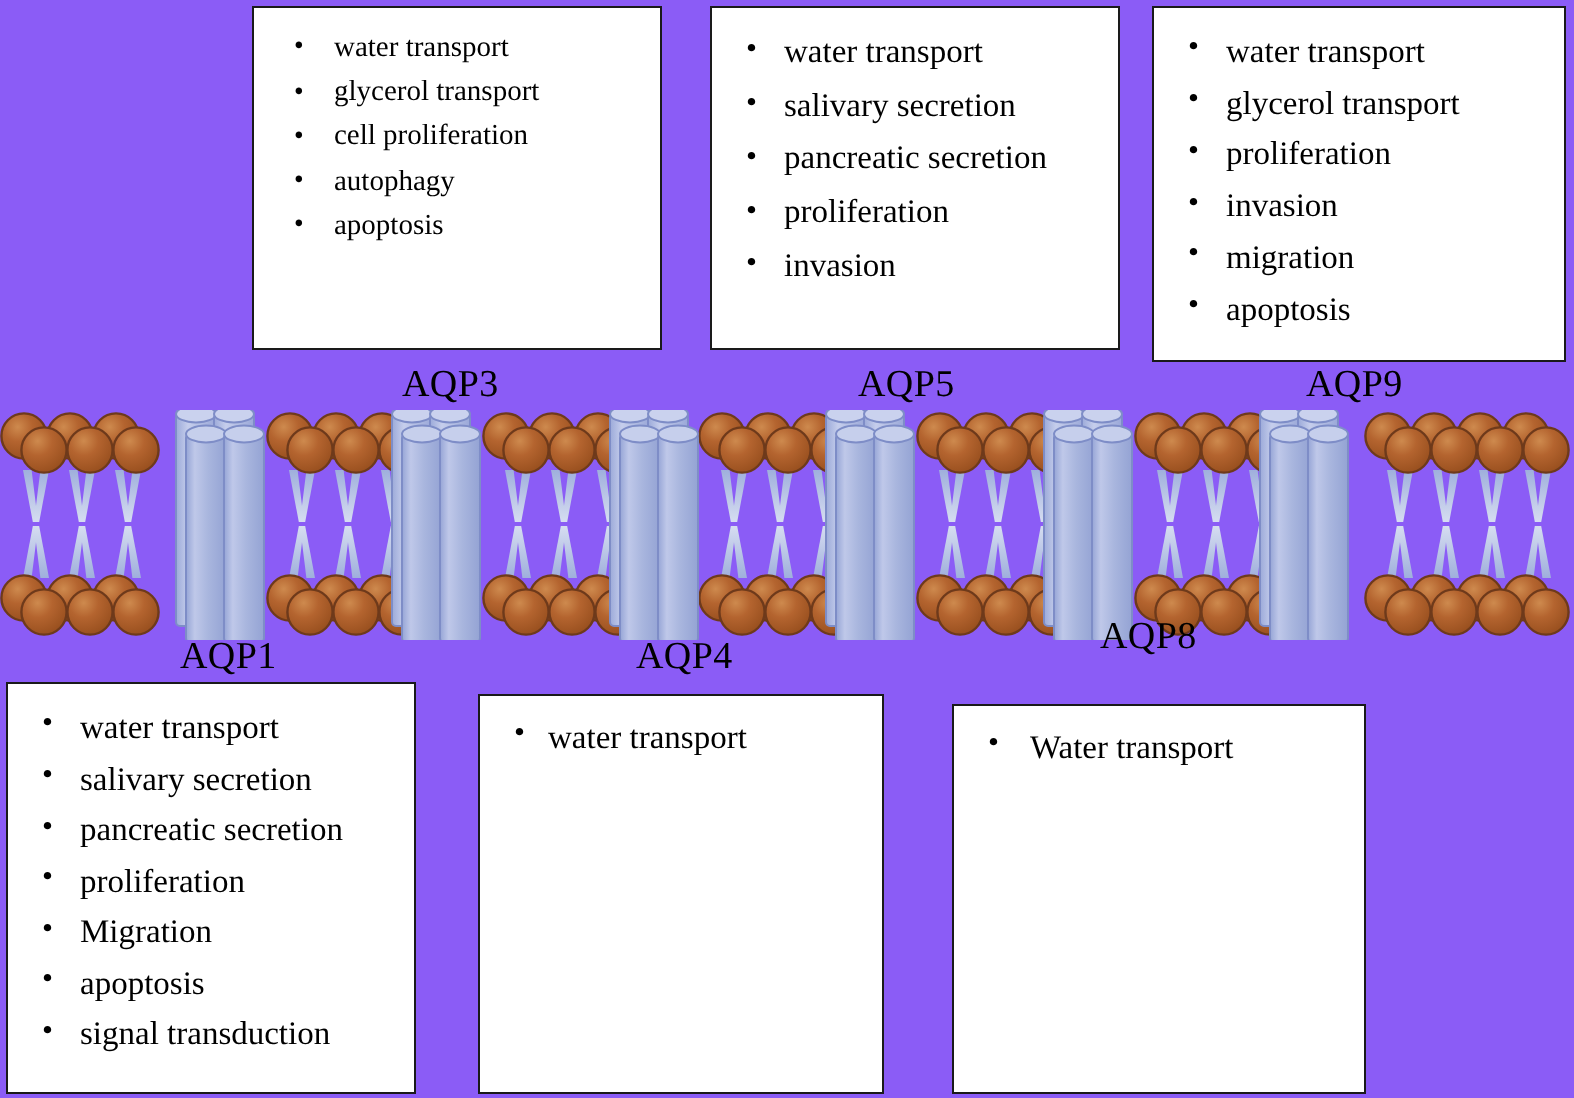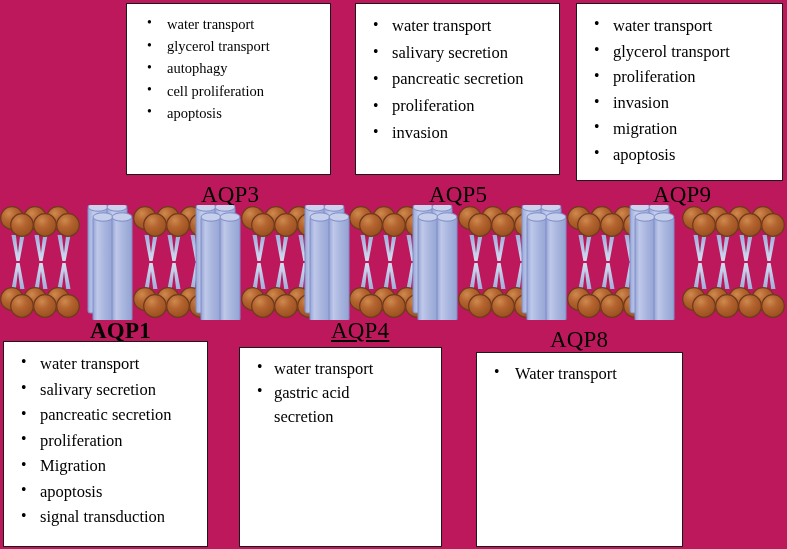"water transport" #figure { background: #be185d -> #8b5cf6 }
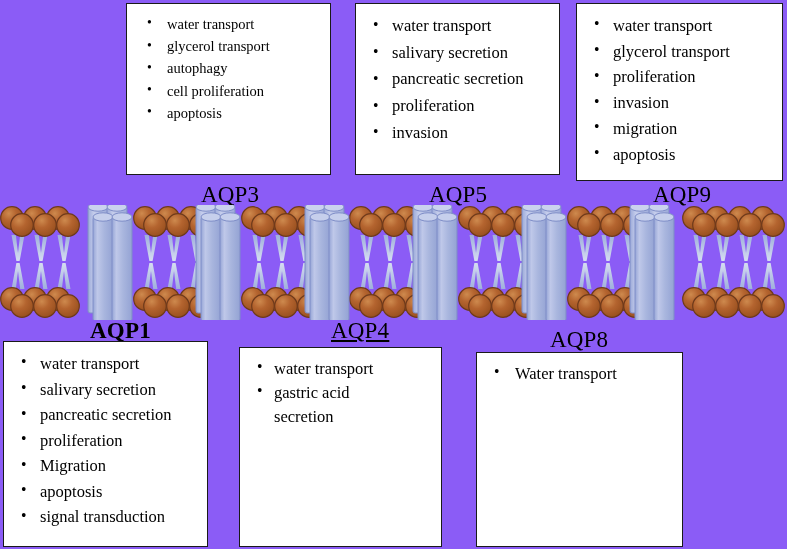"autophagy" li.fn-item { order: before "cell proliferation" -> after "cell proliferation" }
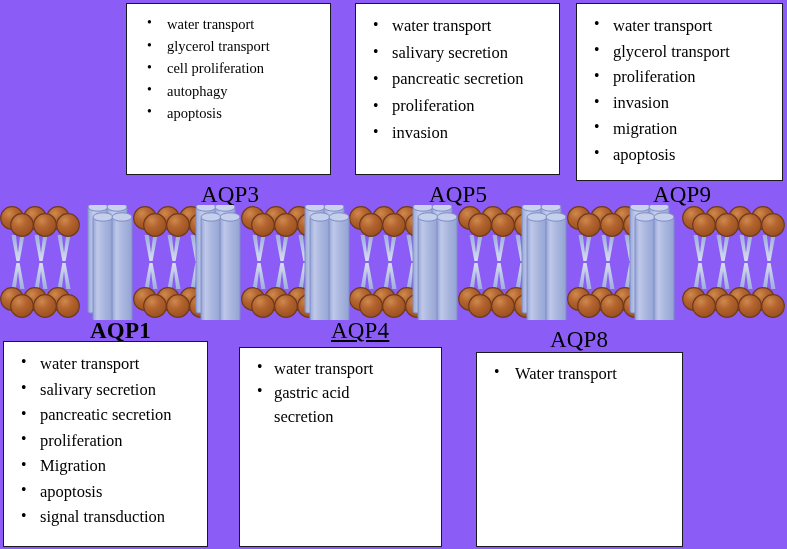"AQP3" .aqp-label { font-size: 23px -> 19px }
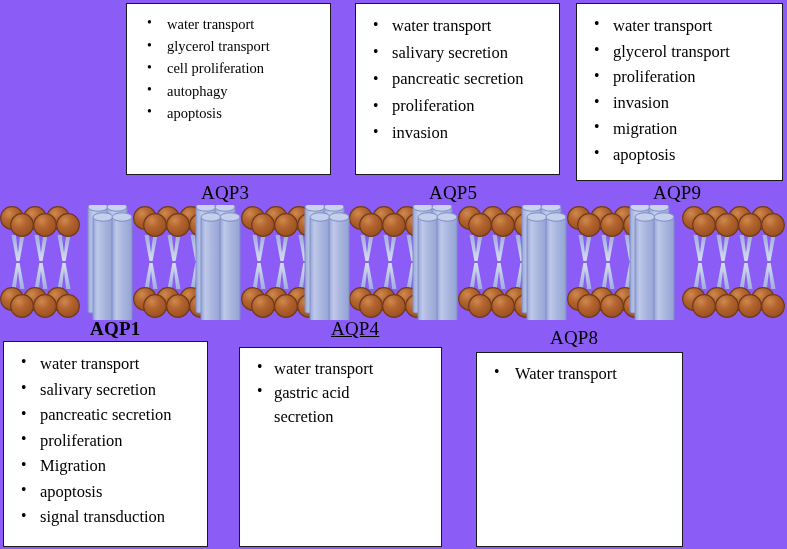"AQP1" #label-aqp1 { font-weight: bold -> none }
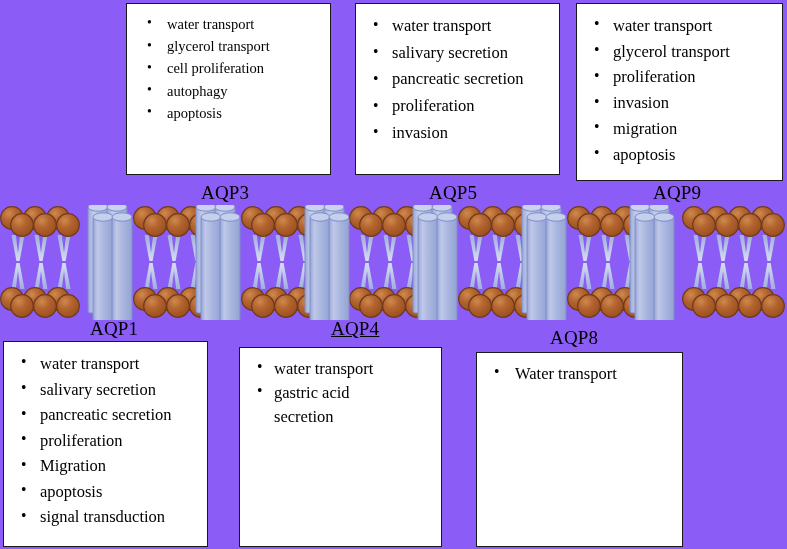"AQP4" #label-aqp4 { left: 331px -> 318px; text-decoration: underline -> none }
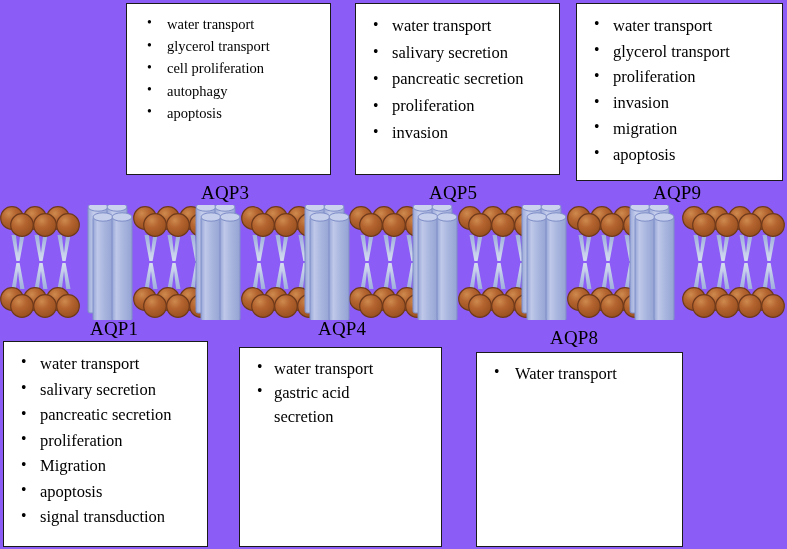"AQP8" #label-aqp8 { top: 327px -> 308px }
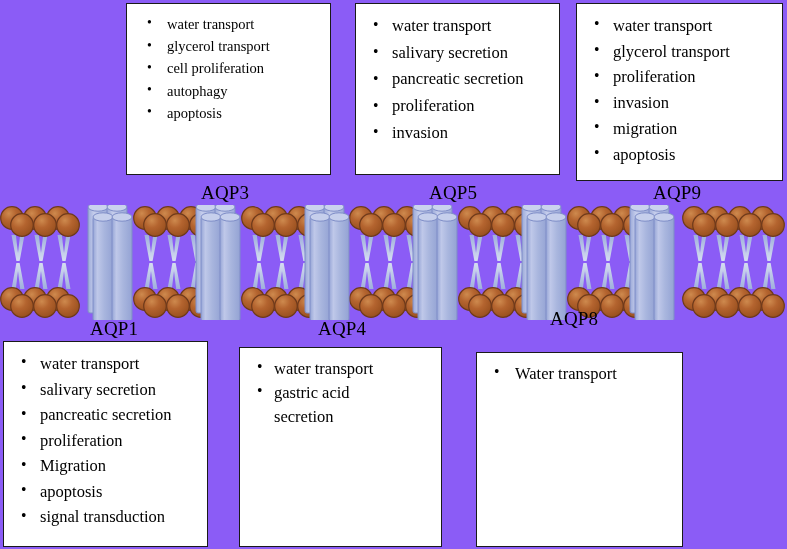"gastric acid" li.fn-item { html: <li> gastric acid secretion</li> -> none }
